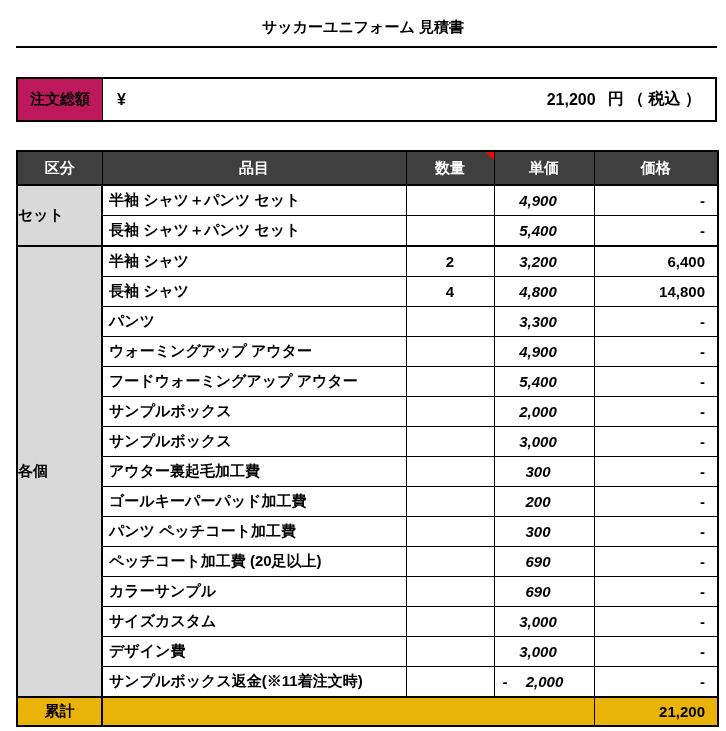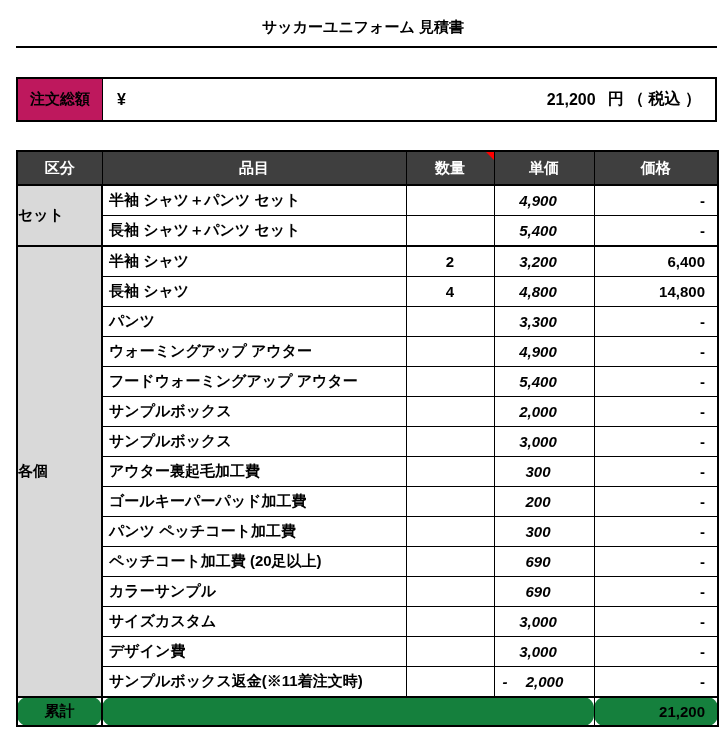"累計" .footer-row td { background: #15803d -> #eab308; border-radius: 11px -> none }
